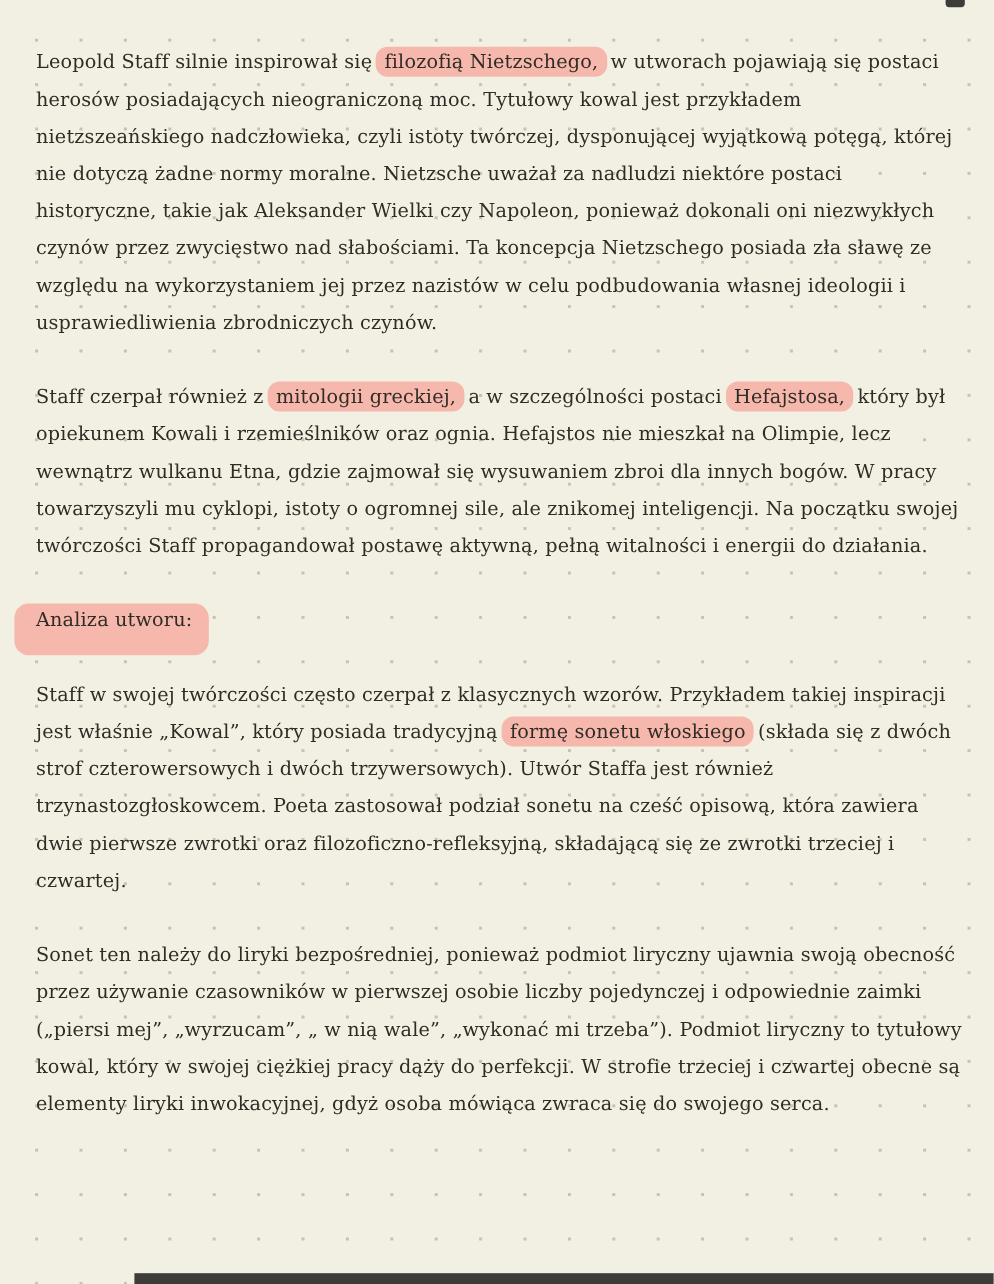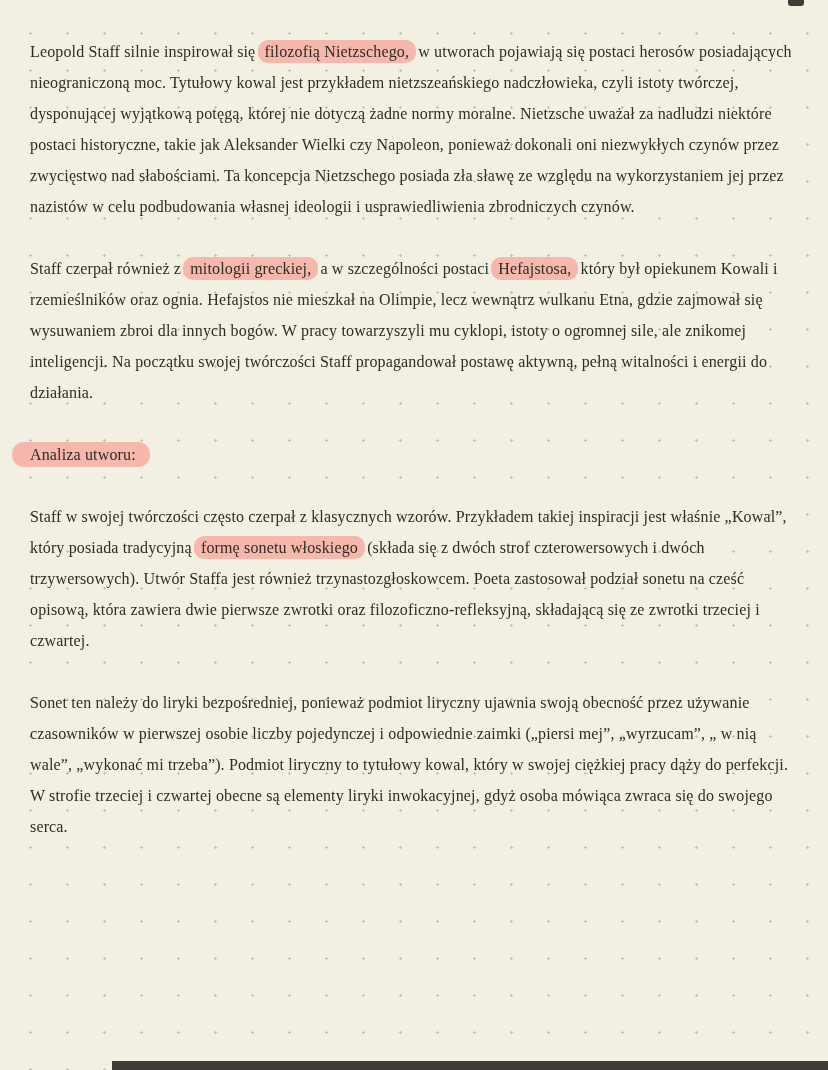"Leopold Staff silnie inspirował się" .para { font-family: Liberation Serif, serif -> none }
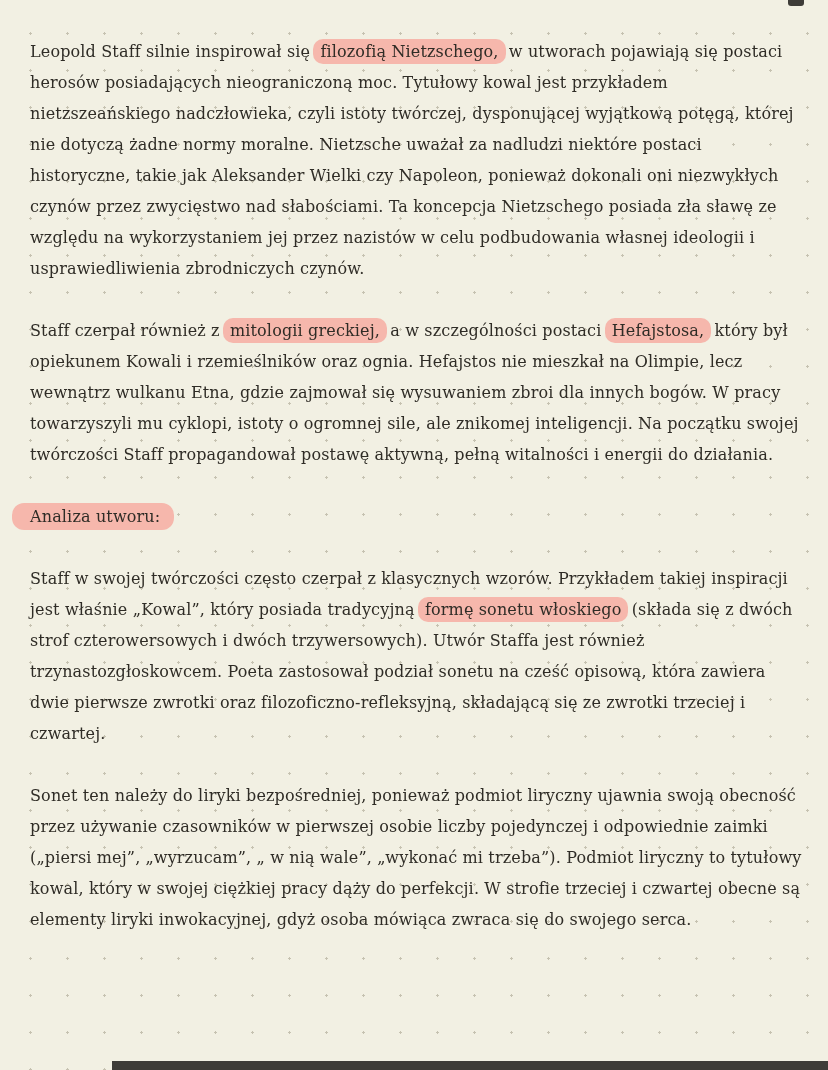"Analiza utworu:" .heading .hl { padding: 4px 14px 4px 18px -> 4px 14px 20px 18px }
